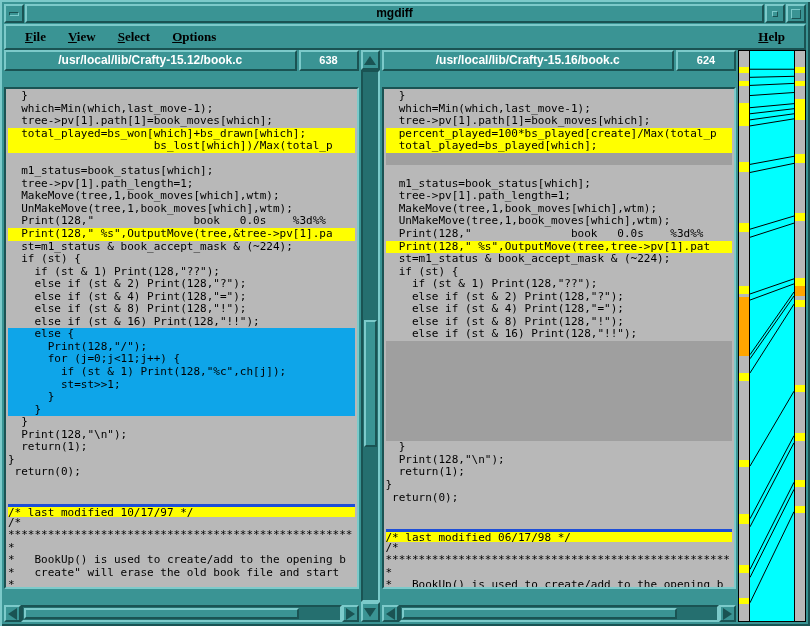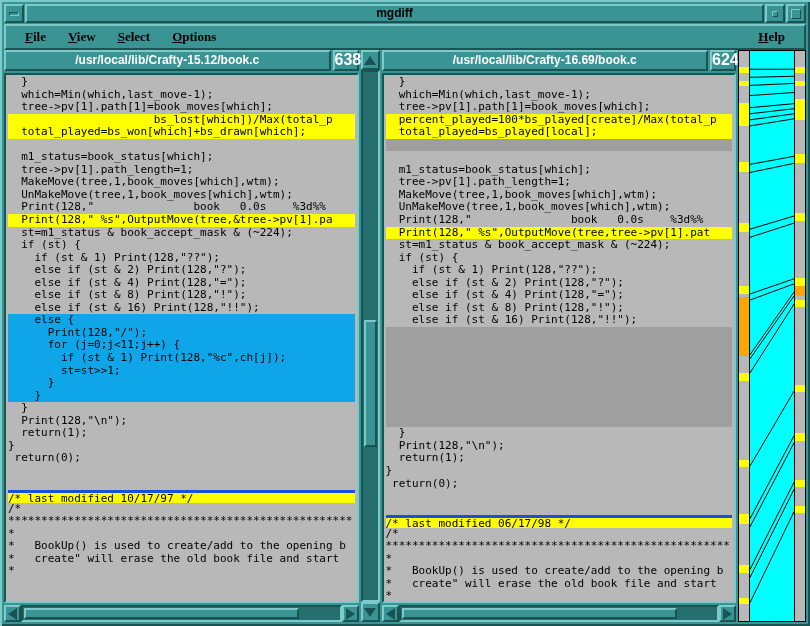"/usr/local/lib/Crafty-15.12/book.c" .pane { gap: 2px -> 16px }
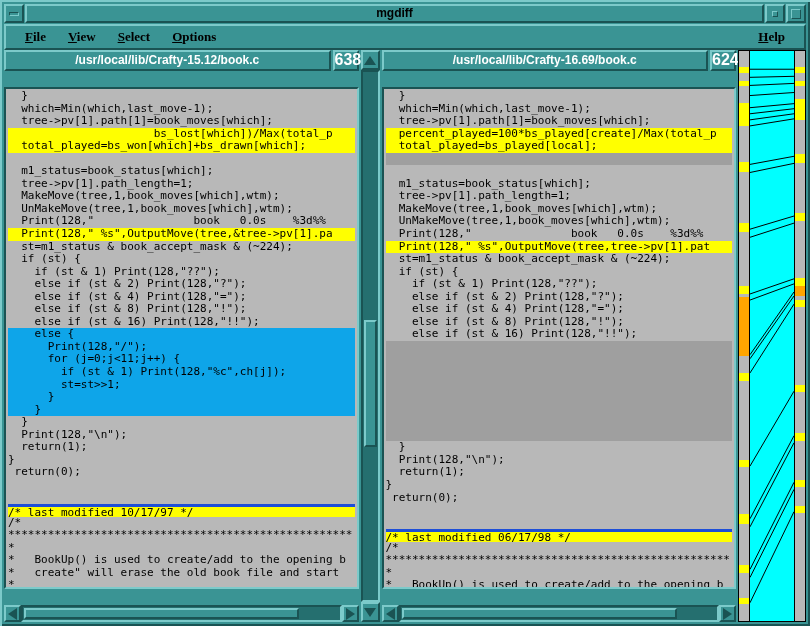"638" .count-box { font-size: 16px -> 11px; width: 26px -> 60px }
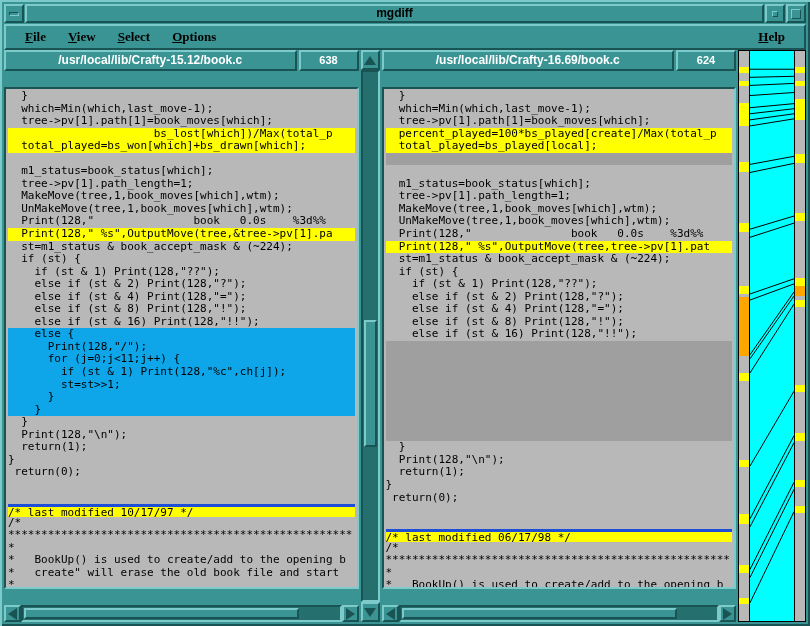"/usr/local/lib/Crafty-16.69/book.c" div.file-label { text: /usr/local/lib/Crafty-16.69/book.c -> /usr/local/lib/Crafty-15.16/book.c }
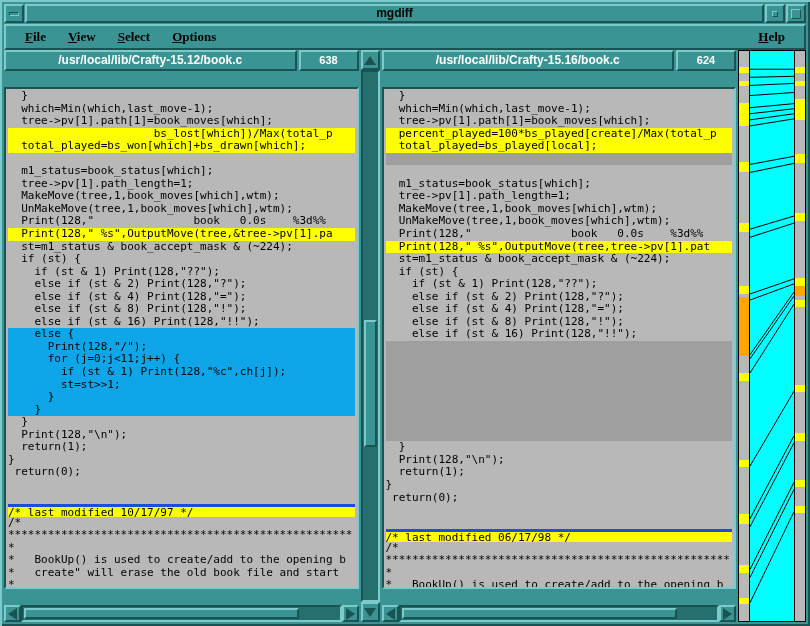"bs_lost[which])/Max(total_p" div.code-line { order: before "total_played=bs_won[which]+bs_drawn[whic" -> after "total_played=bs_won[which]+bs_drawn[whic" }
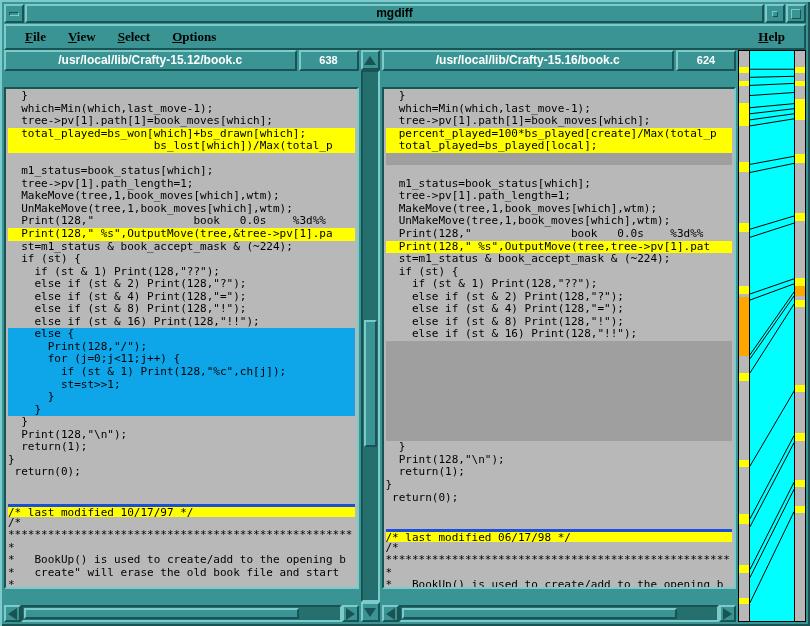"total_played=bs_played[local];" div.code-line { text: local -> which }
